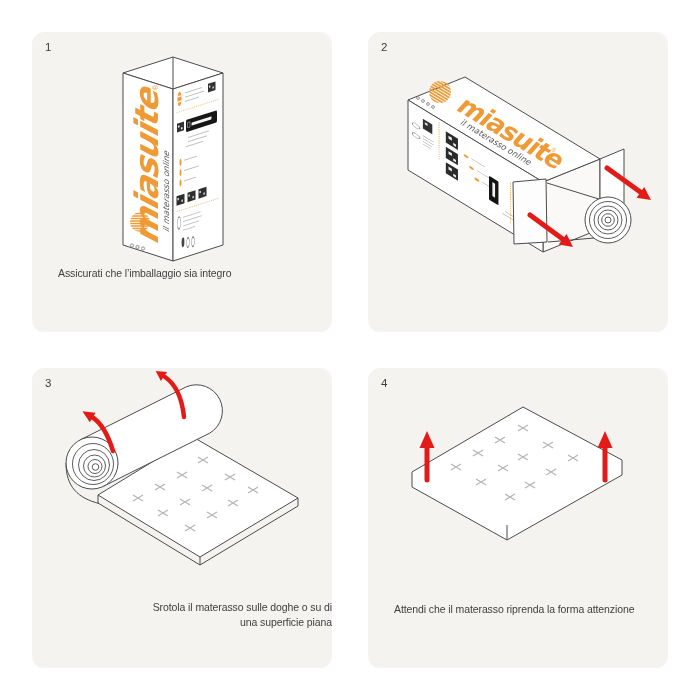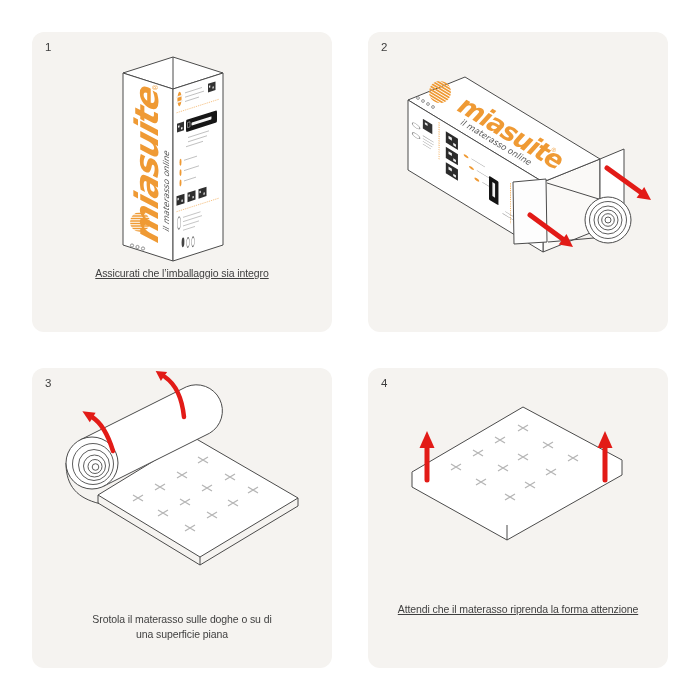"Assicurati che l’imballaggio sia integro" .cap-center { text-align: center -> left; text-decoration: underline -> none }
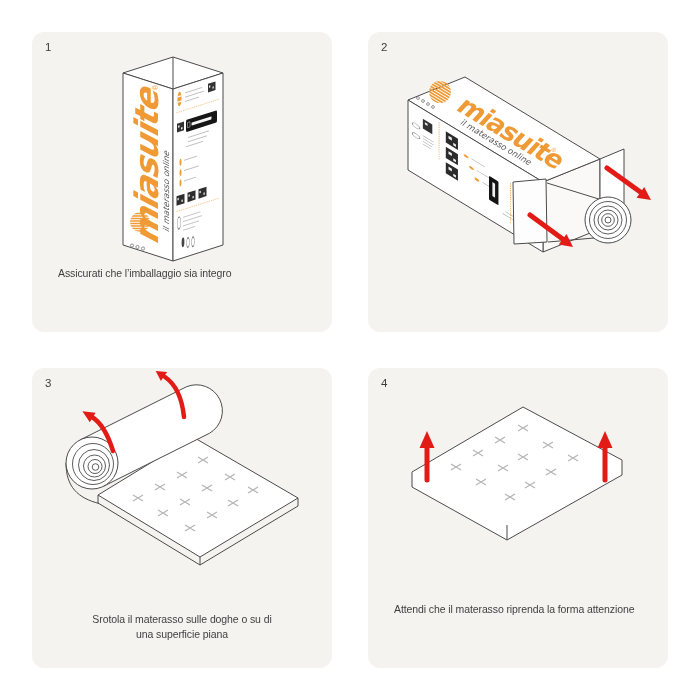"Srotola il materasso sulle doghe" .cap-left-indent { text-align: center -> right; top: 244px -> 232px }
